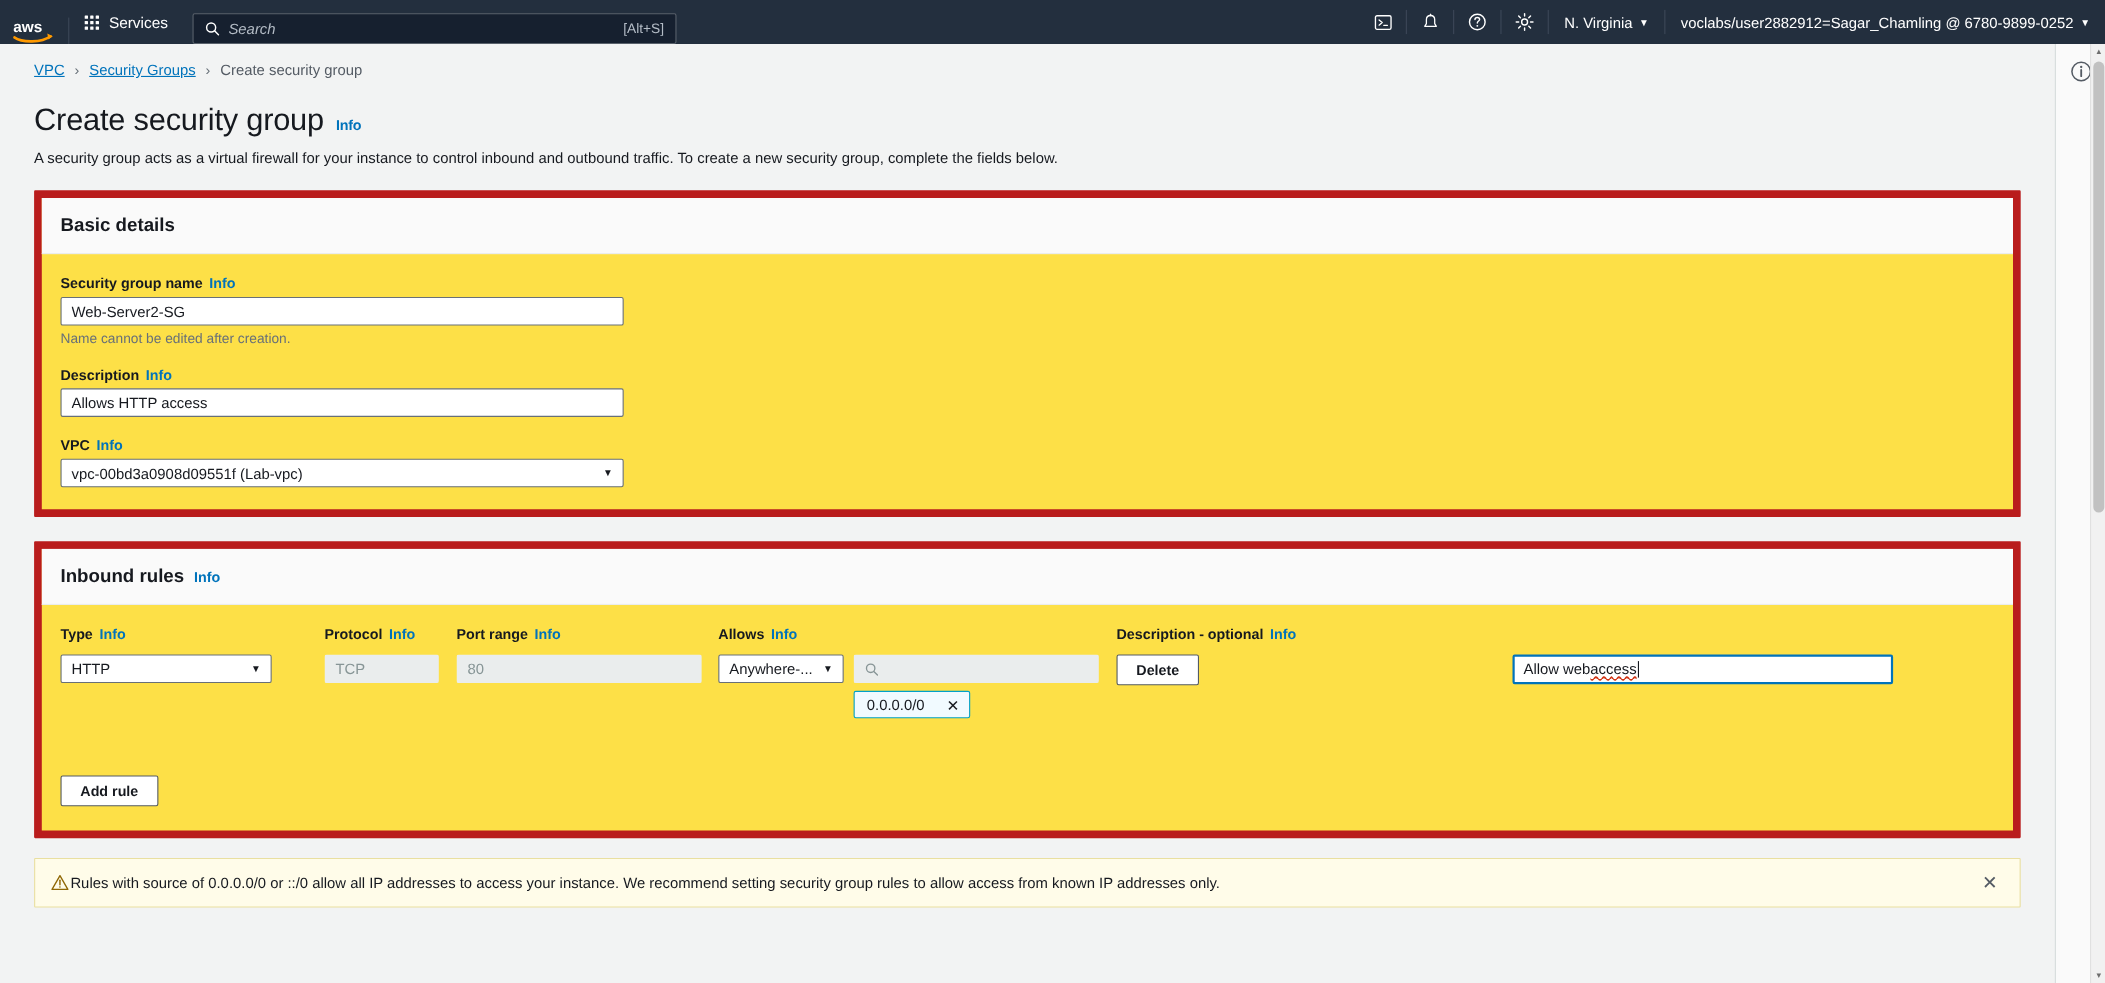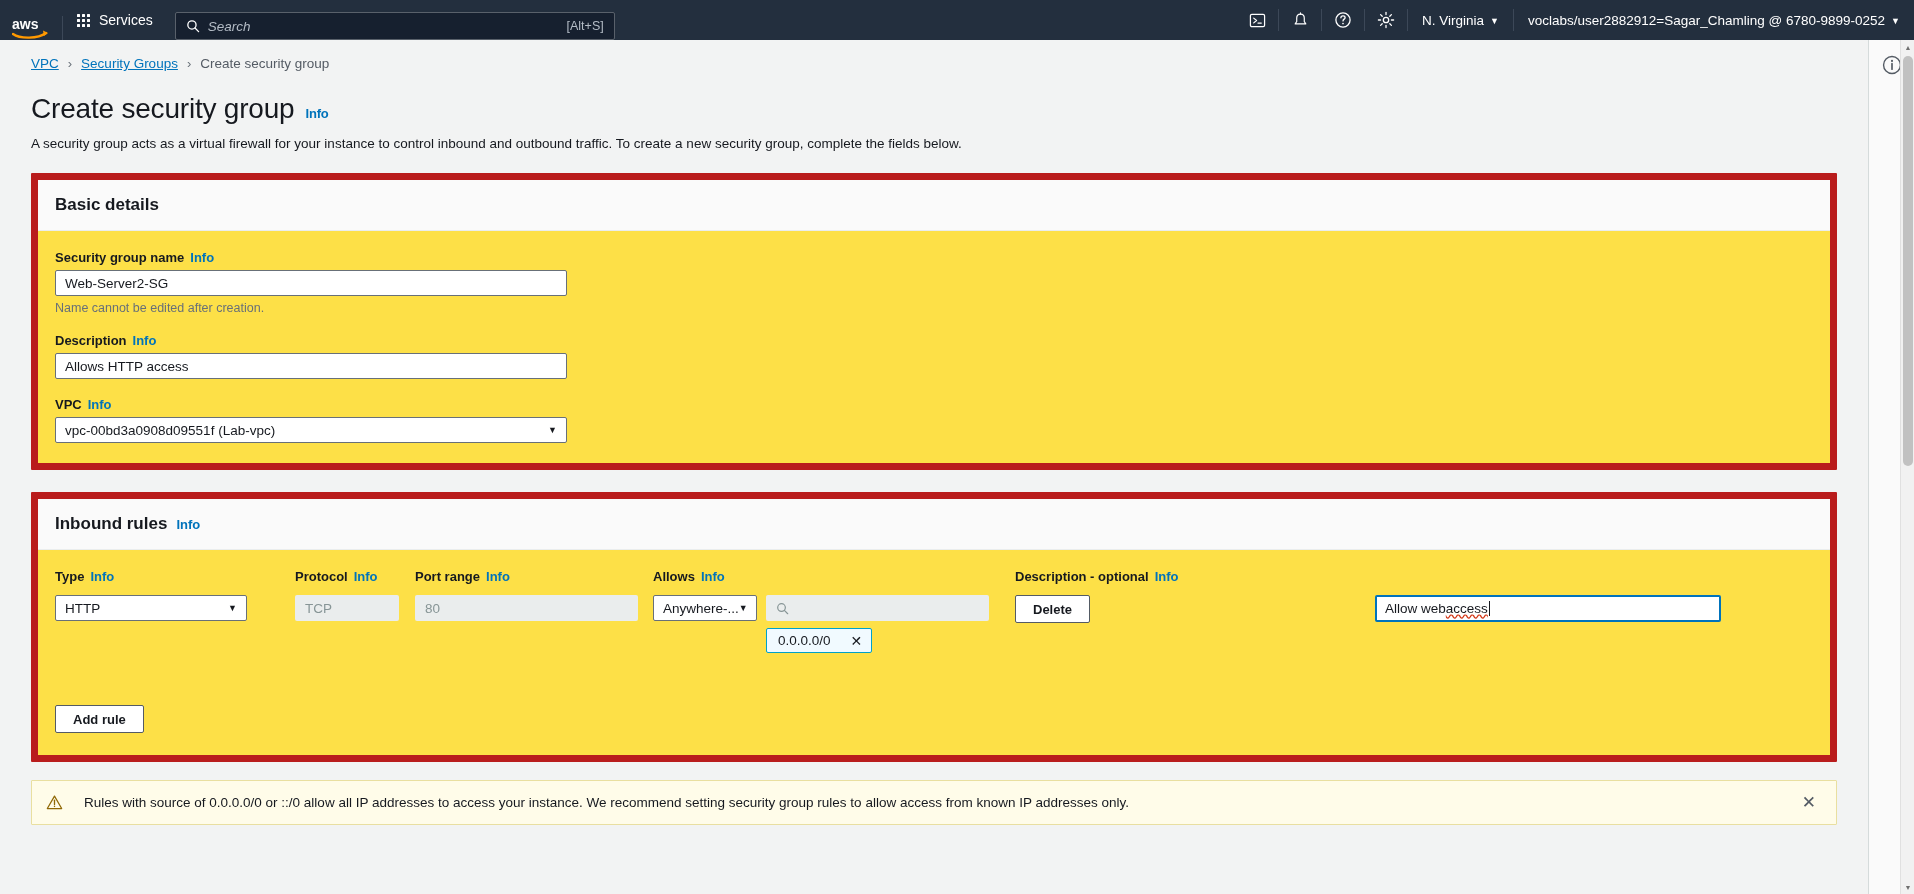"Anywhere-..." .sm-select.narrow { width: 104px -> 114px }
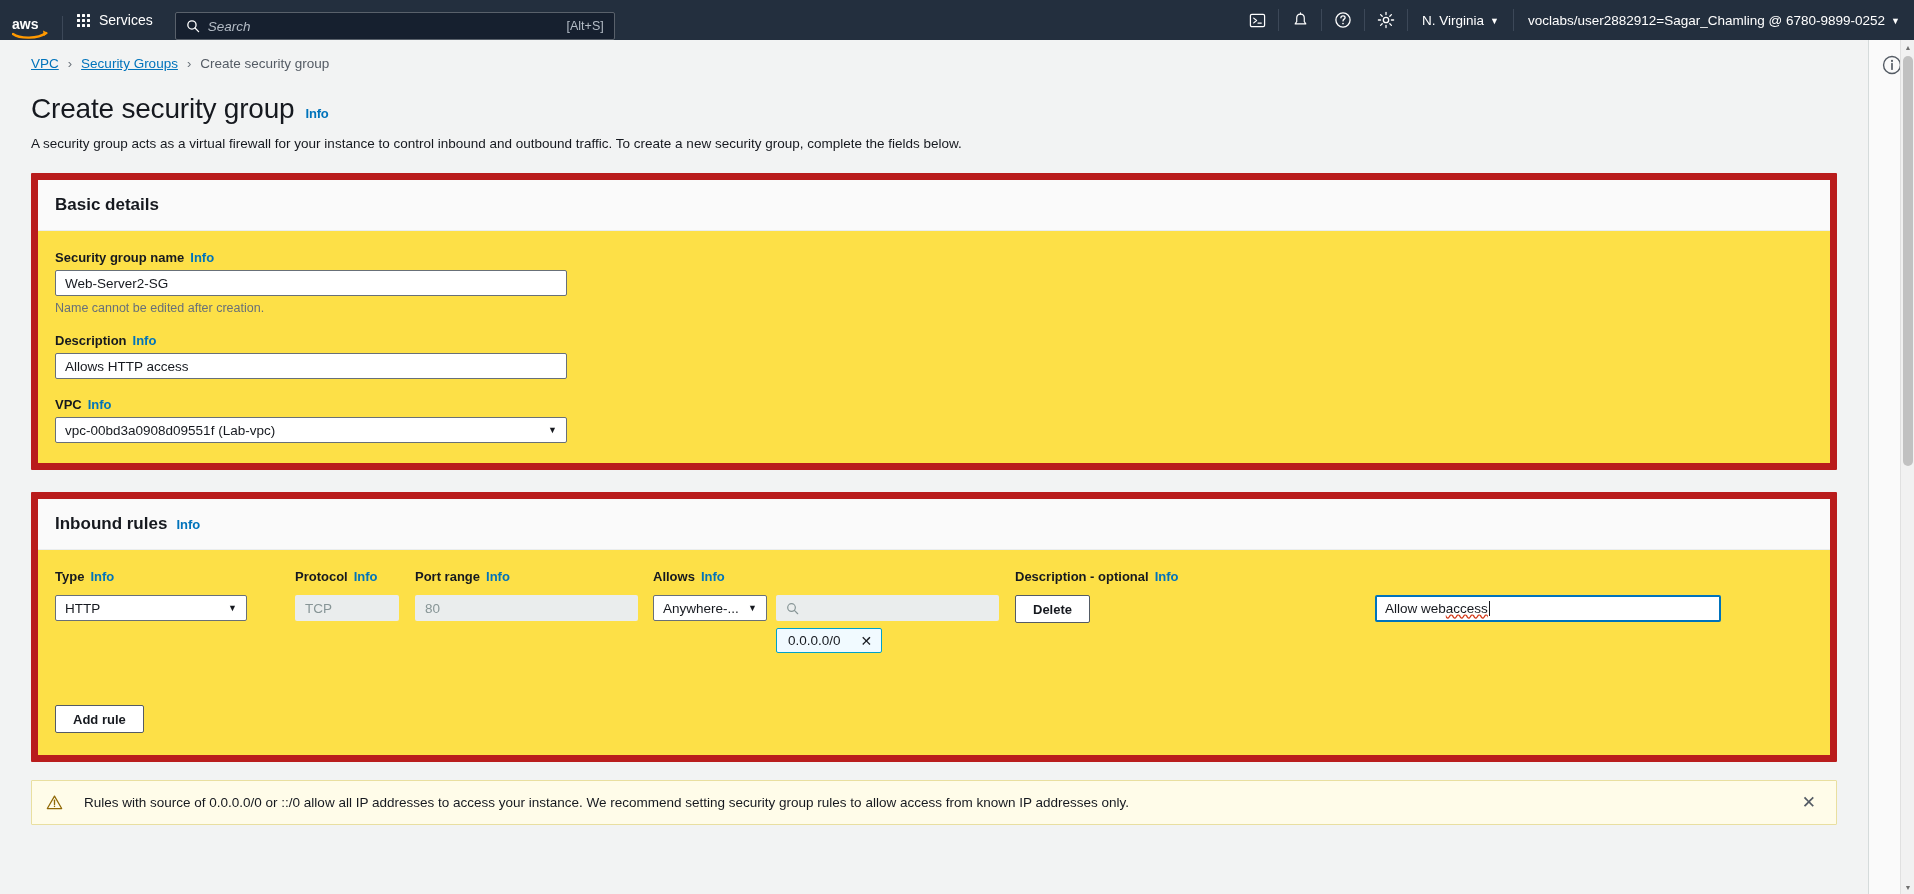"Rules with source of 0.0.0.0/0" .warn { gap: 21px -> 1px }
